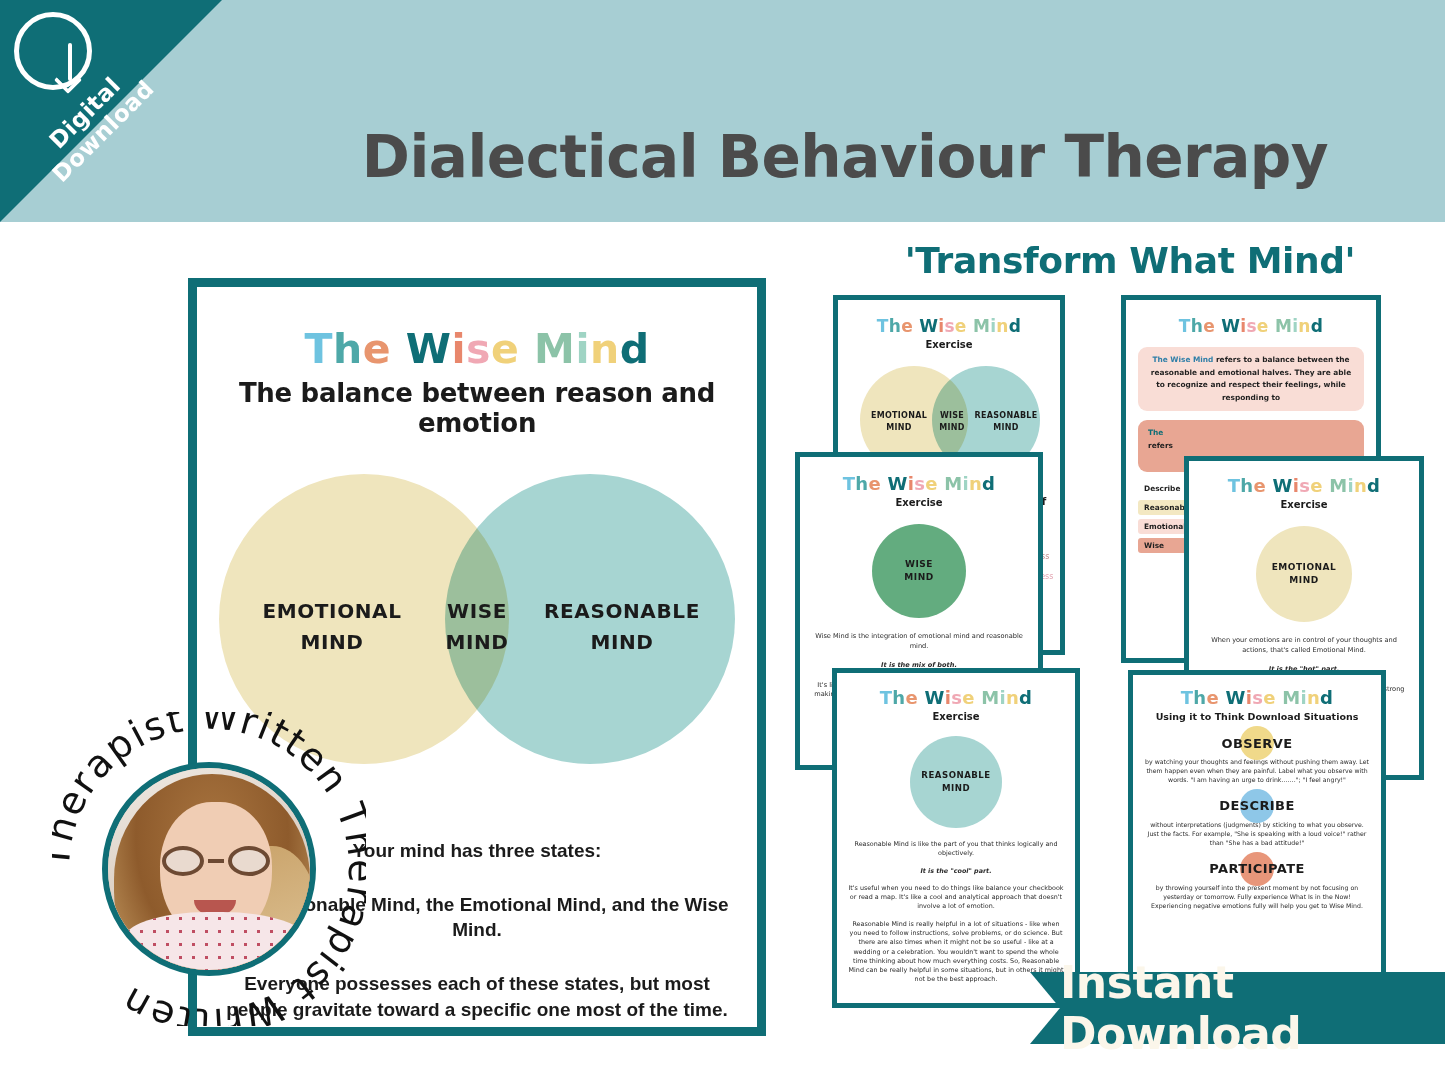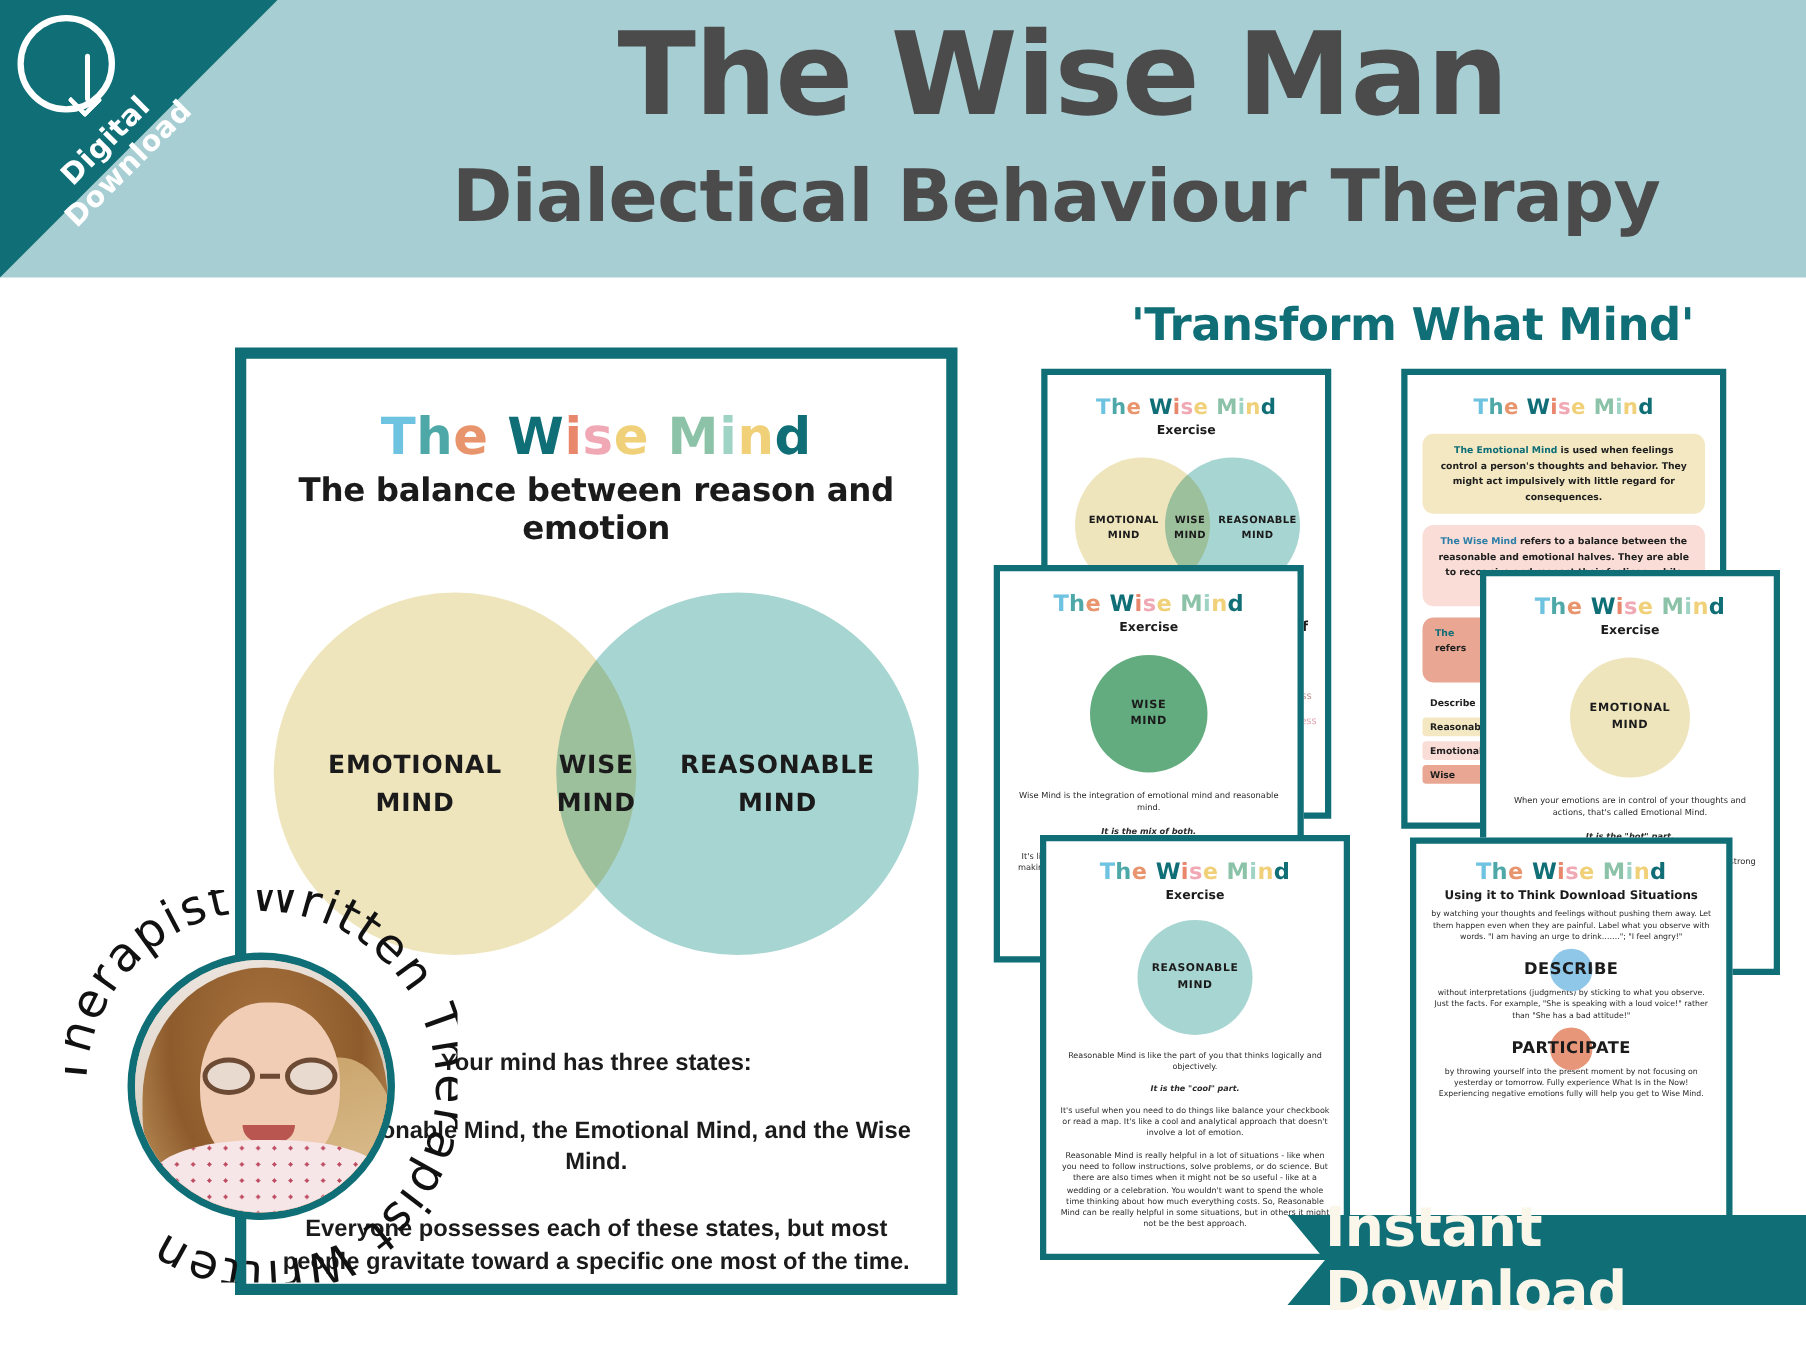"The Wise Man" div.header-title { html: <div>The Wise Man</div> -> none }
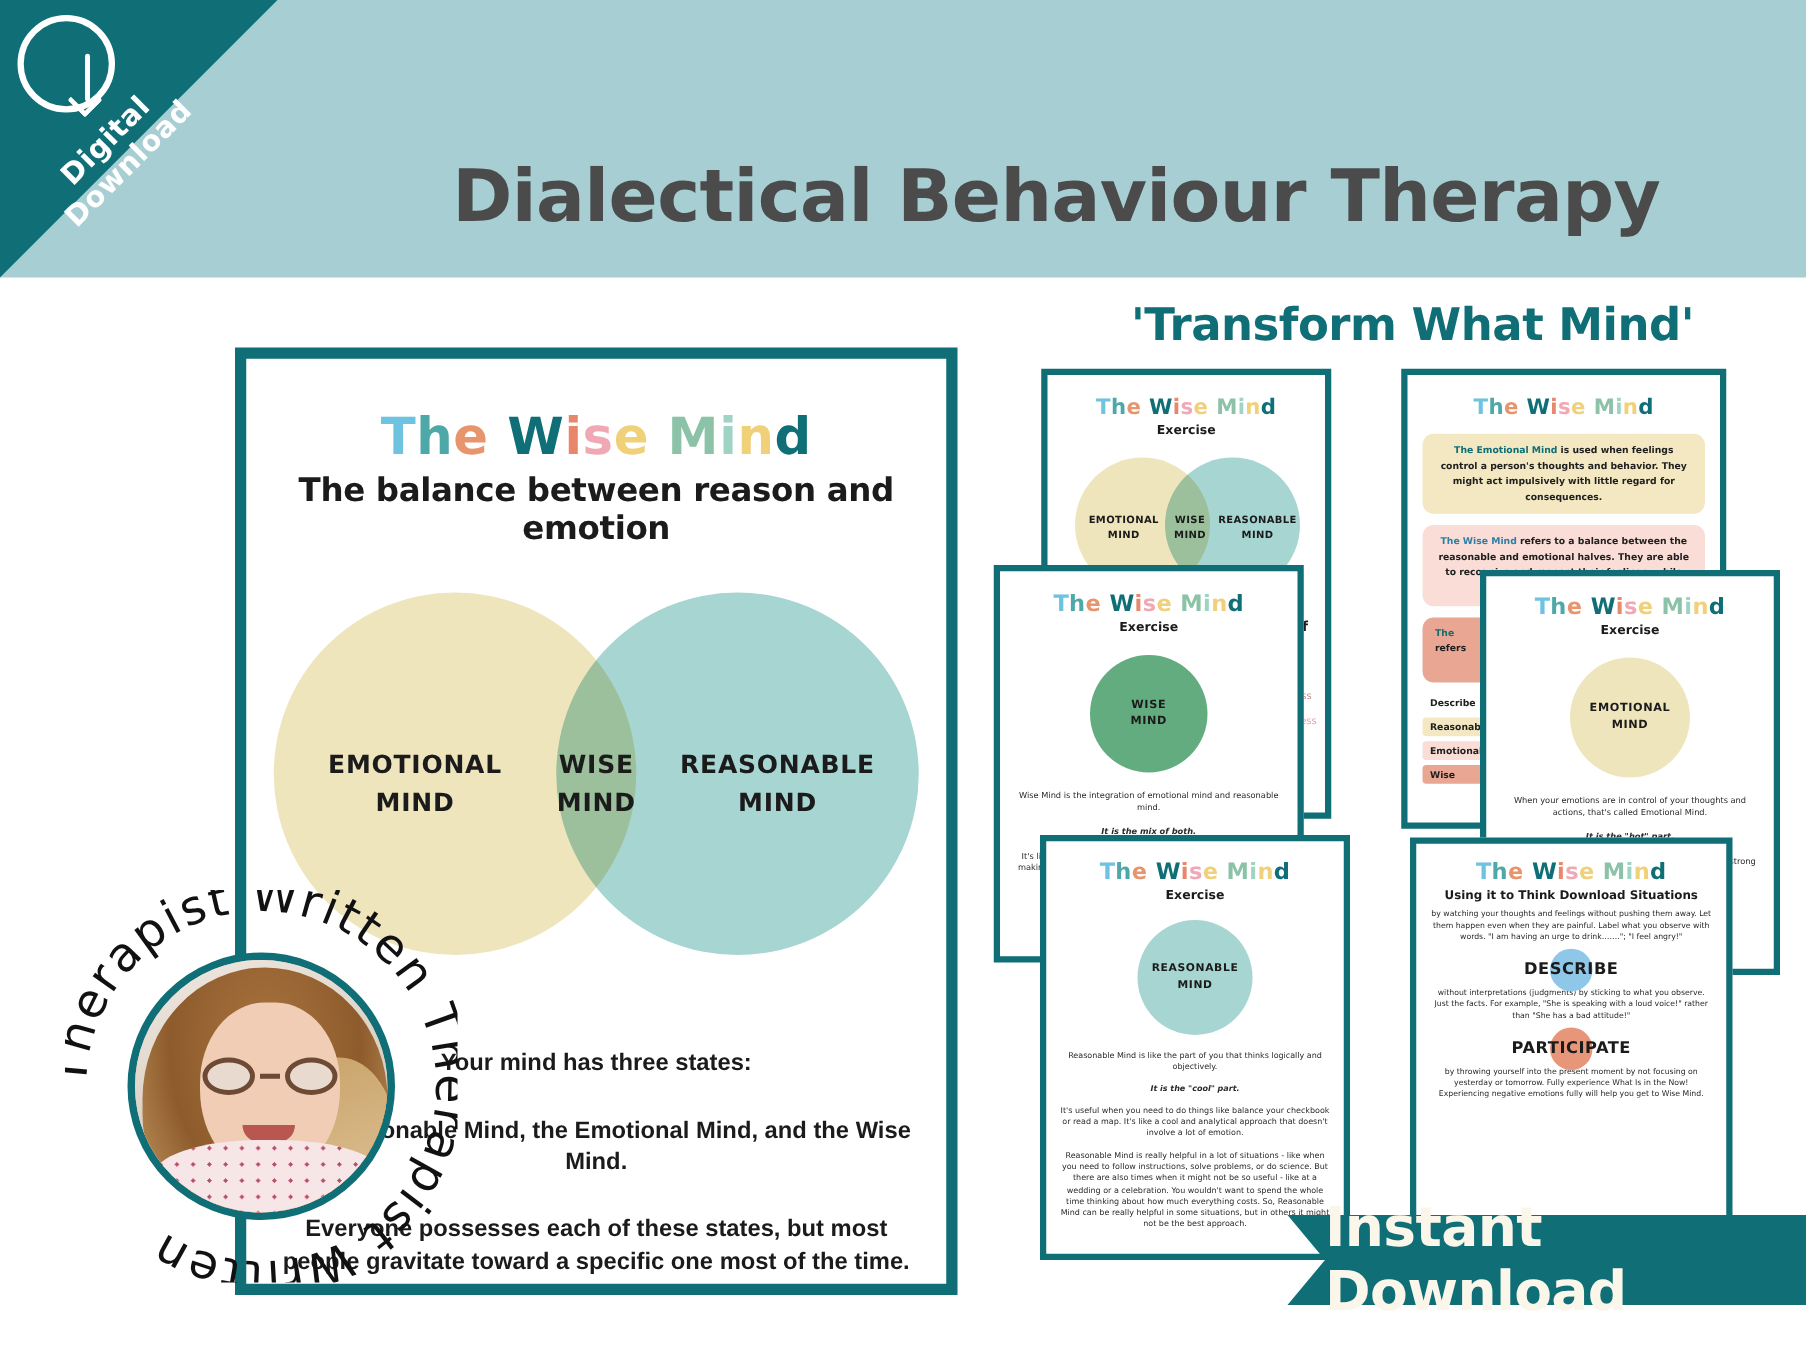"The Emotional Mind is used" div.box { html: <div> <span>The Emotional Mind</span><span> is used when feelings control a person's thoughts and behavior. They might act impulsively with little regard for consequences.</span> </div> -> none }
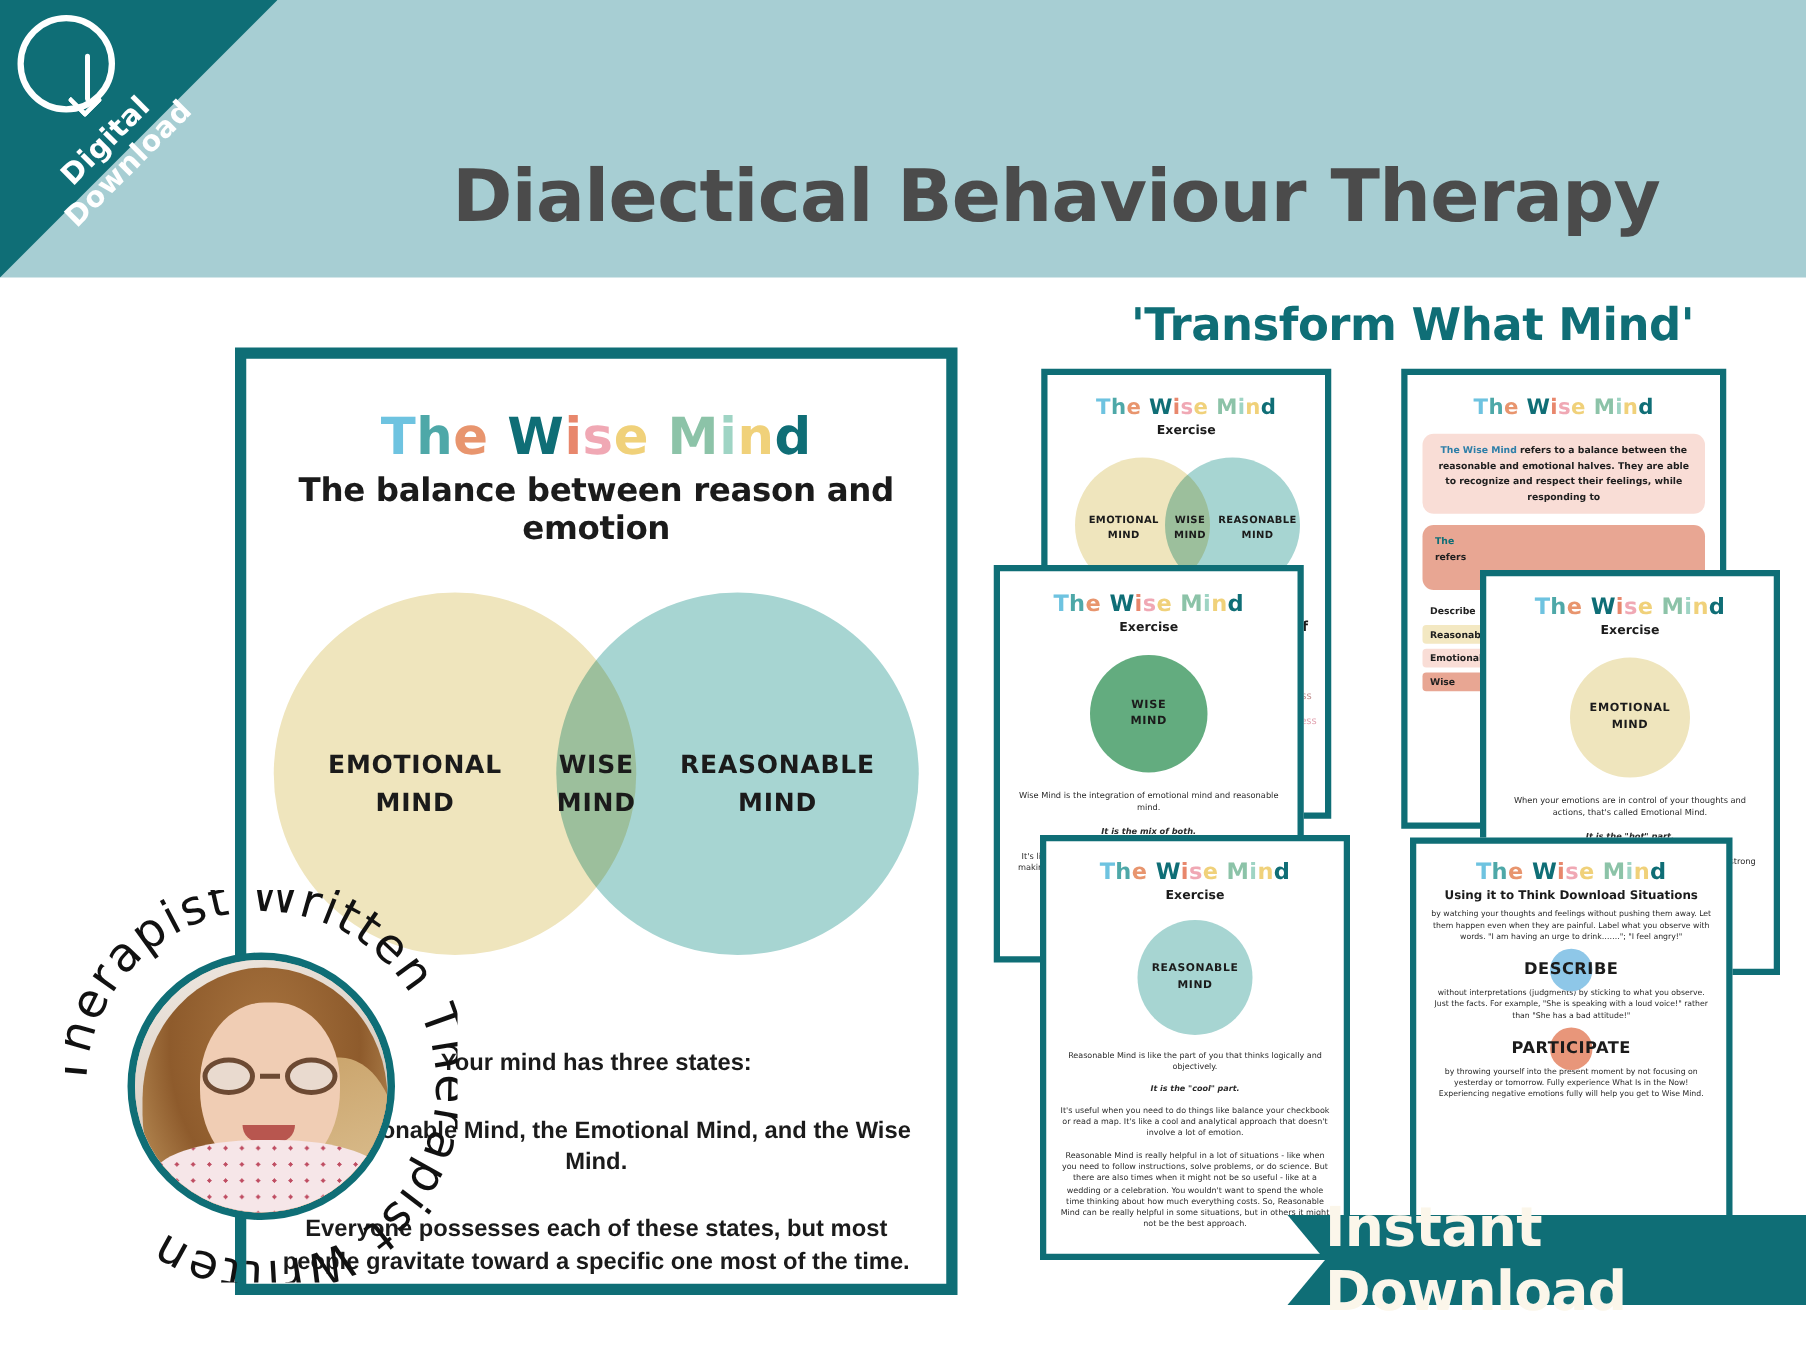"OBSERVE" div.odp-pill { html: none -> <div> <div></div> <span>OBSERVE</span> </div> }
